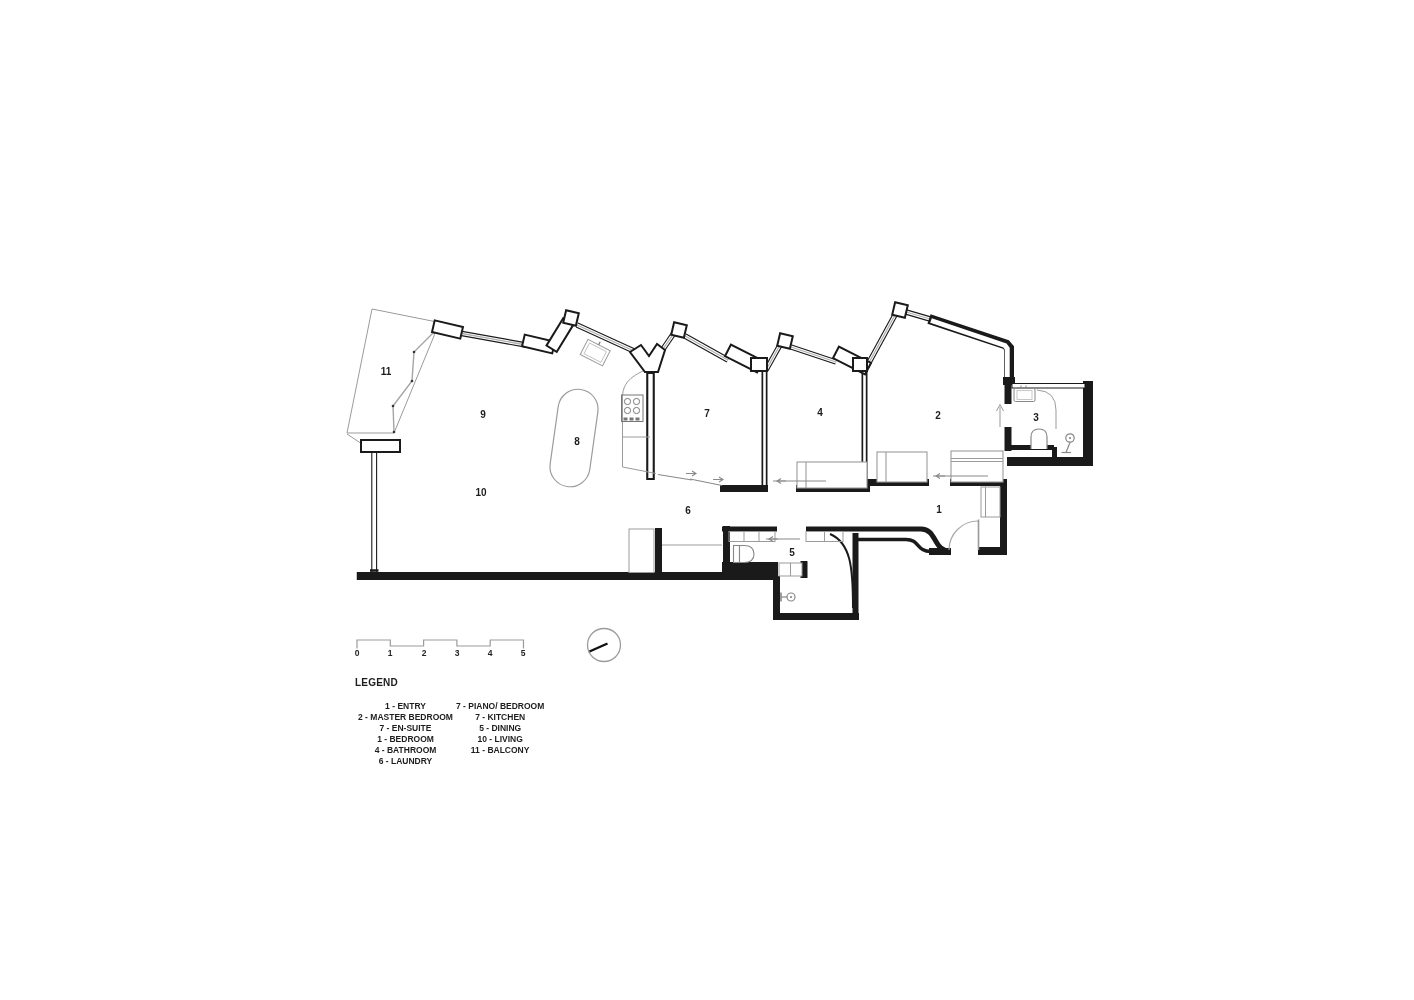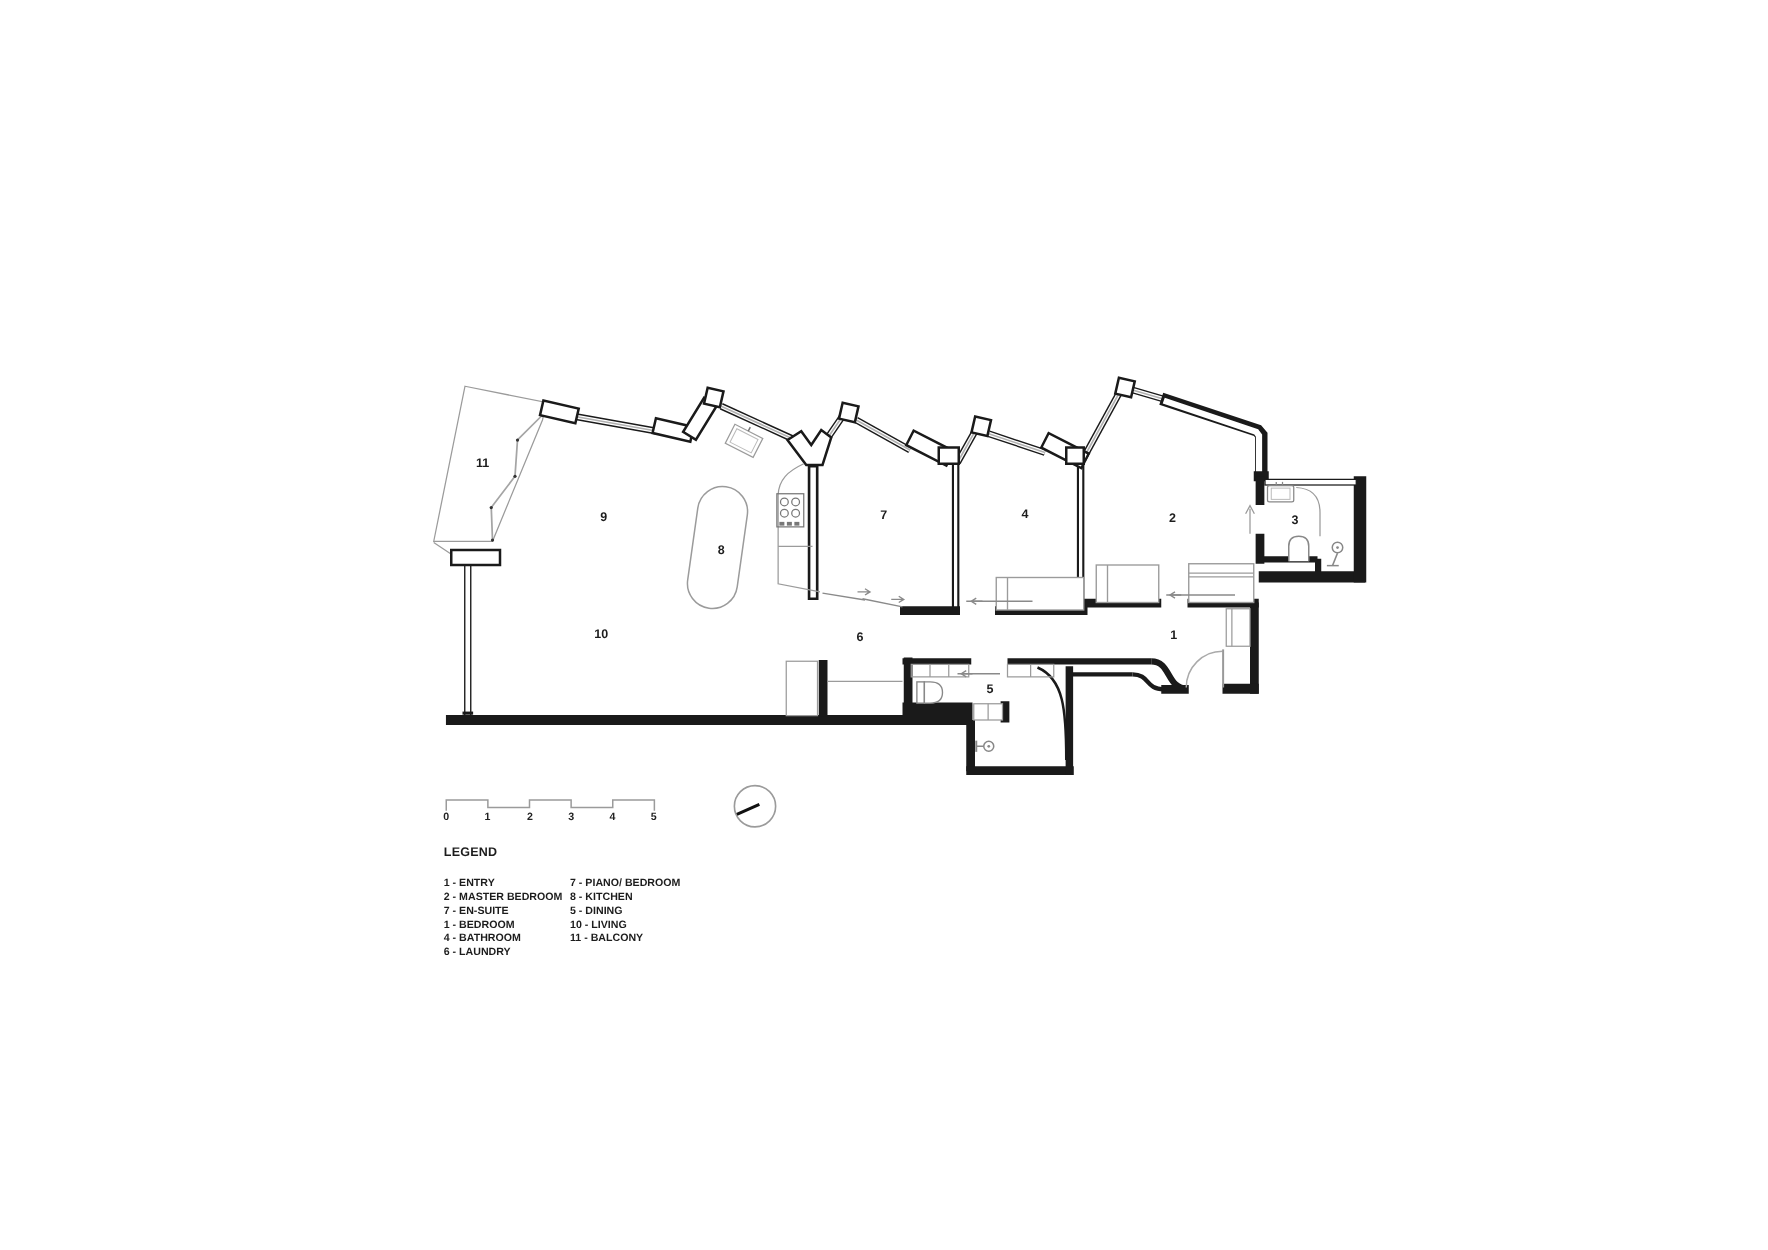"10" span.room-num { top: 508px -> 492px }
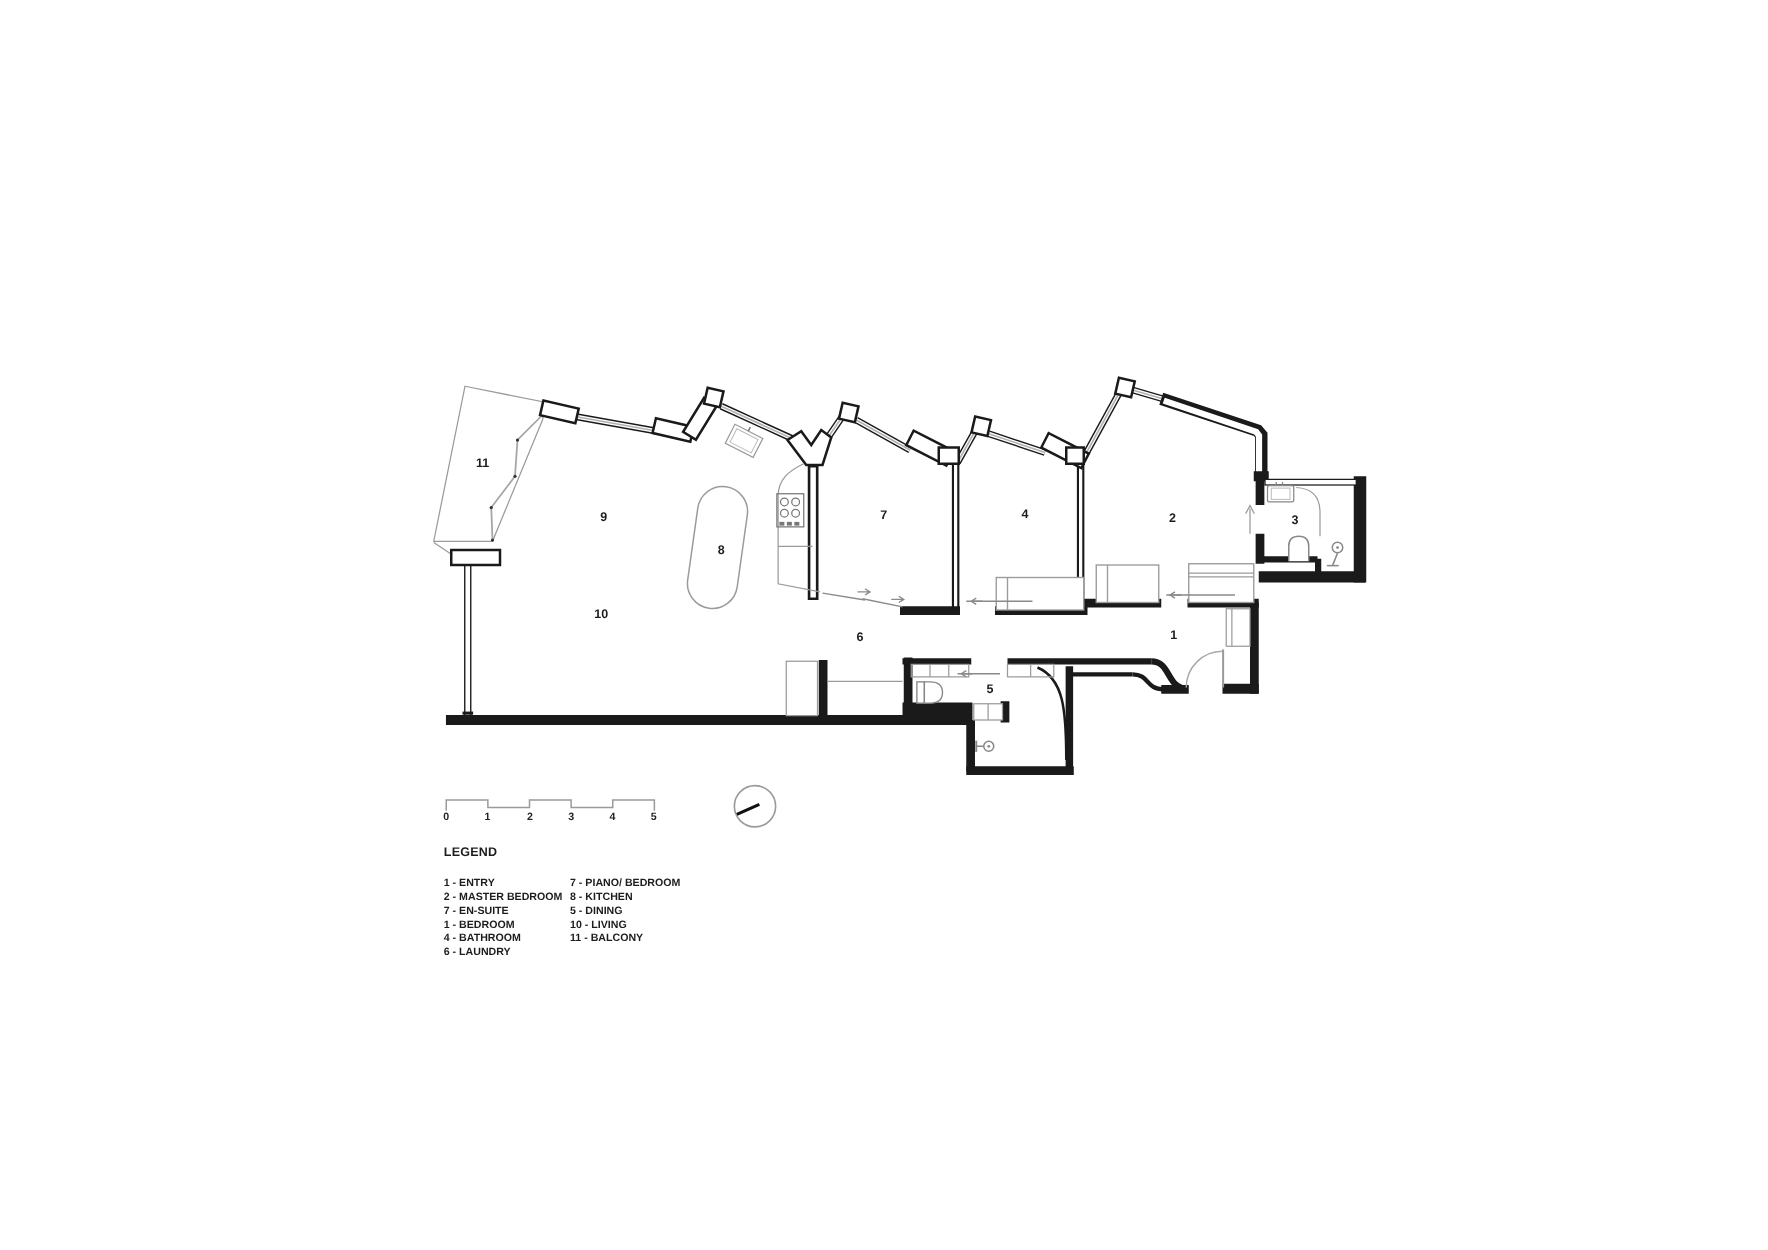"1 - ENTRY" .legend-cols { text-align: none -> center }
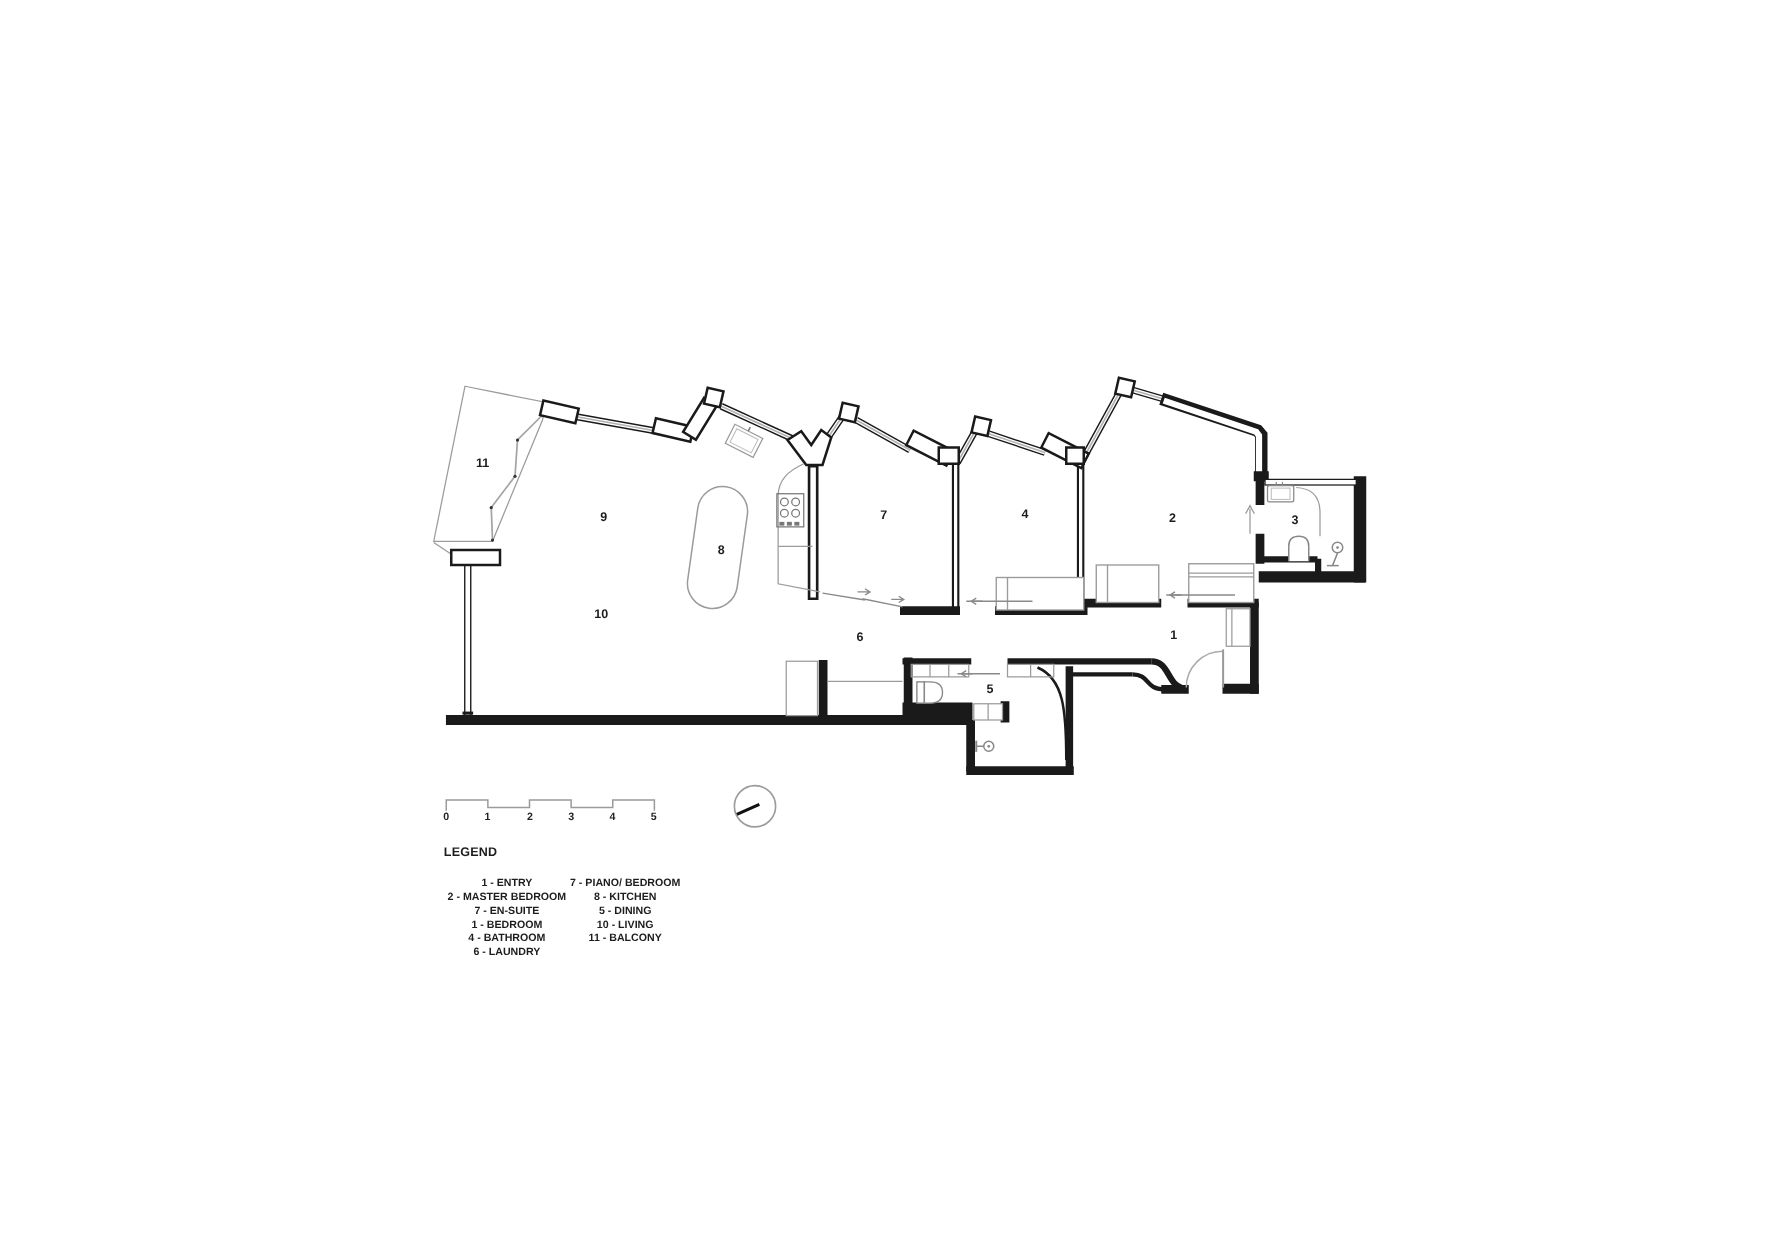"8 - KITCHEN" li { text: 8 -> 7 }
